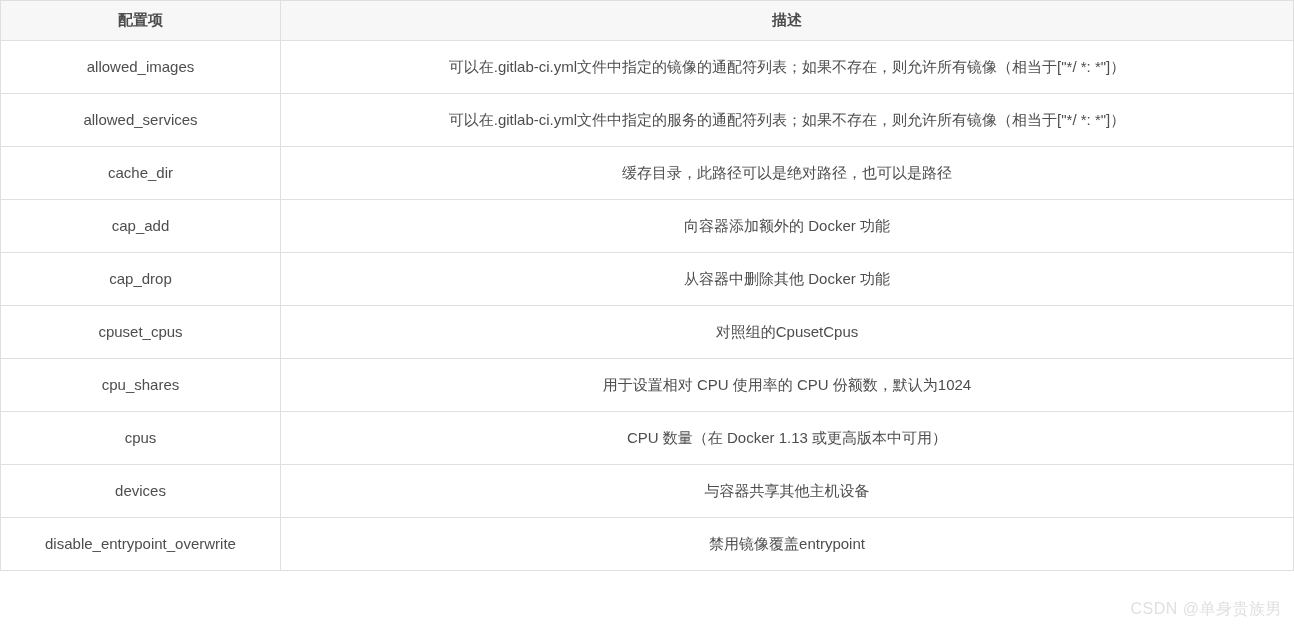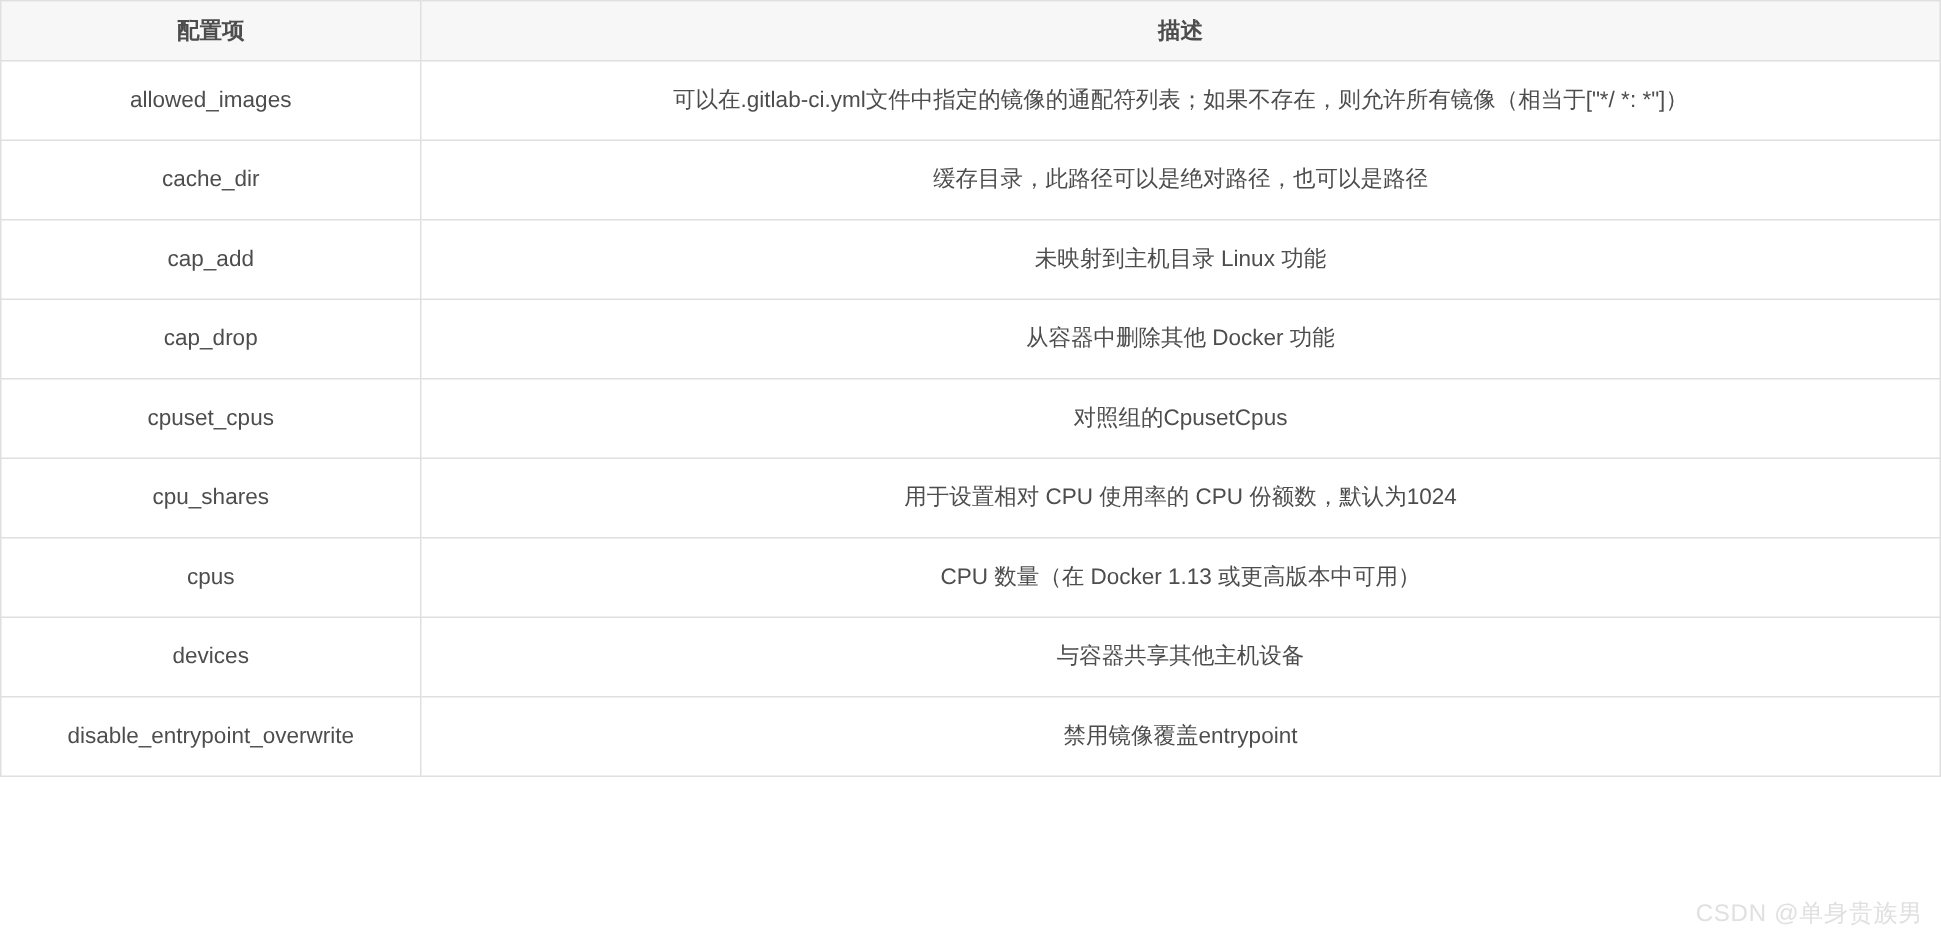"allowed_services" tr { html: none -> <tr> <td>allowed_services</td> <td>可以在.gitlab-ci.yml文件中指定的服务的通配符列表；如果不存在，则允许所有镜像（相当于["*/ *: *"]）</td> </tr> }
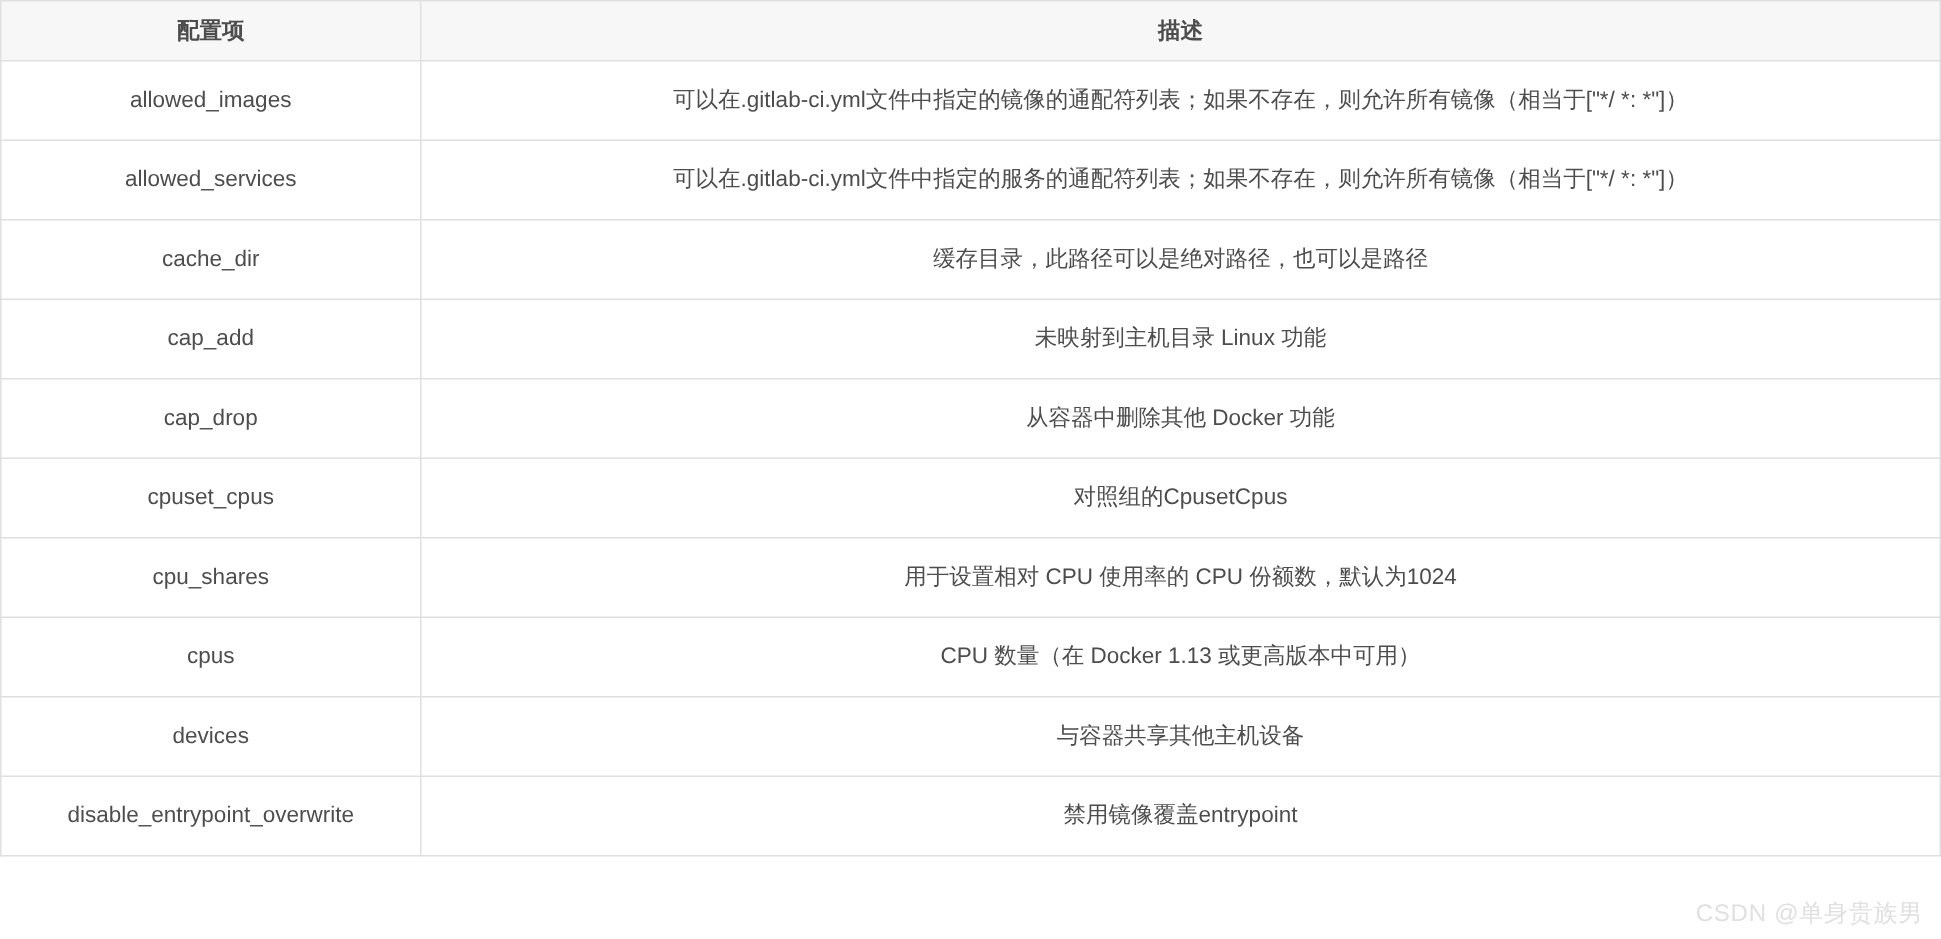"未映射到主机目录 Linux 功能" td { text: 未映射到主机目录 Linux -> 向容器添加额外的 Docker }
